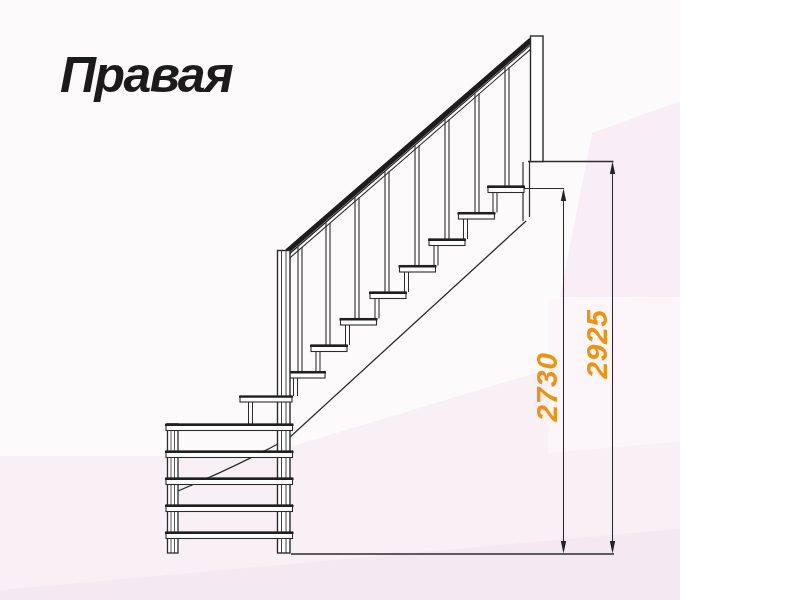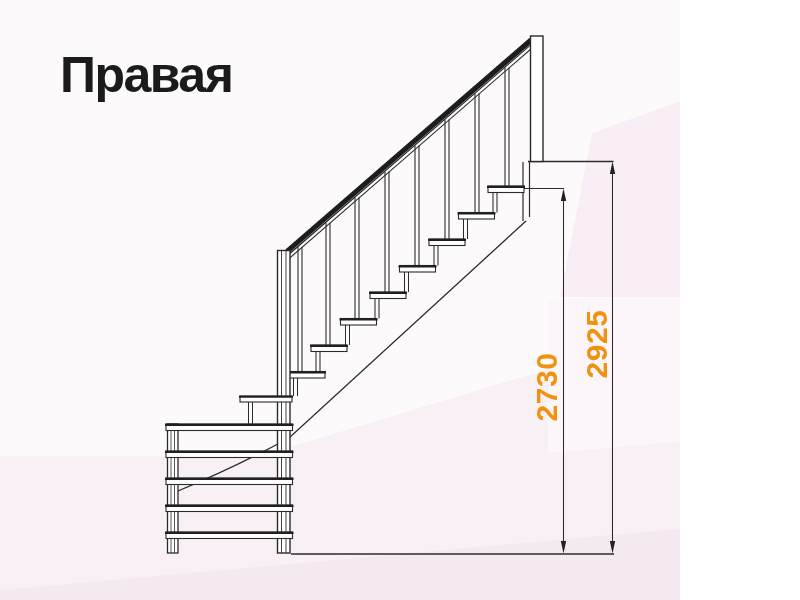"Правая" #stage { font-style: none -> italic }
